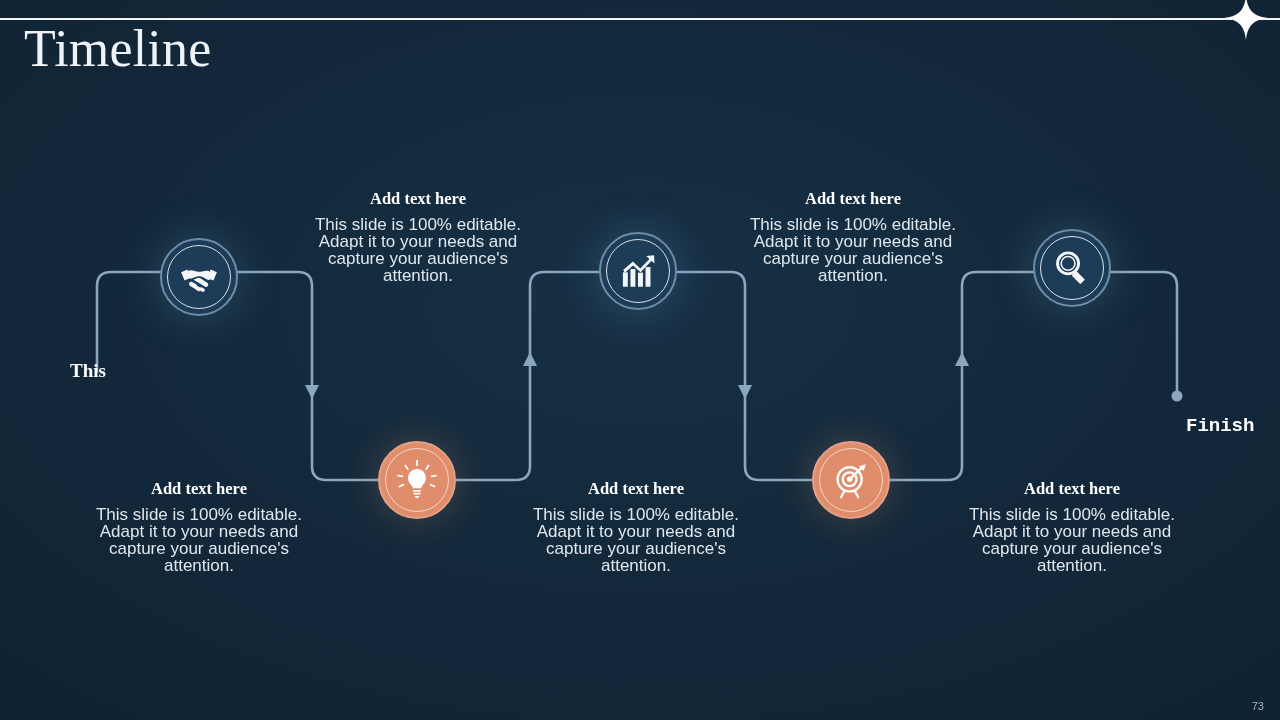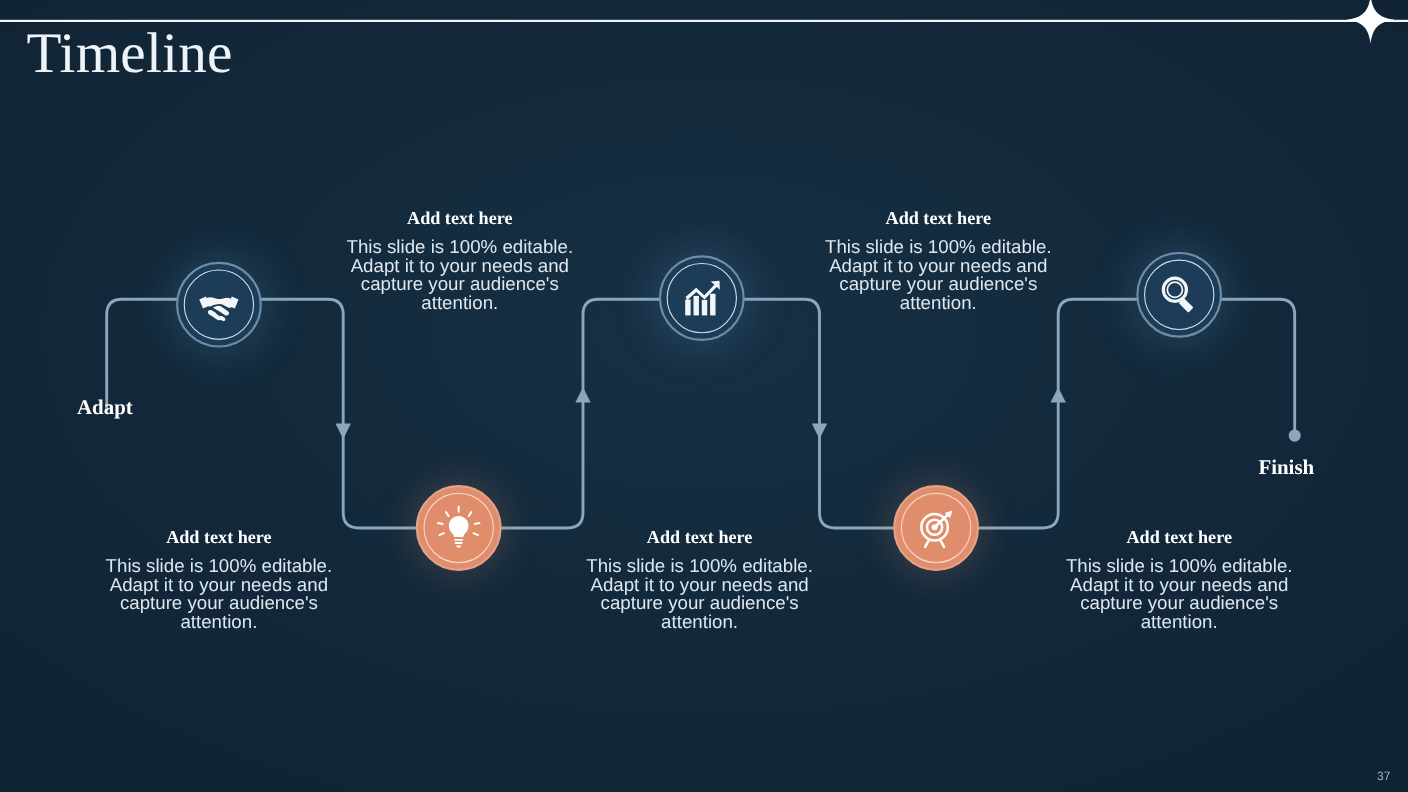"Adapt" div.endpoint-label { text: Adapt -> This }
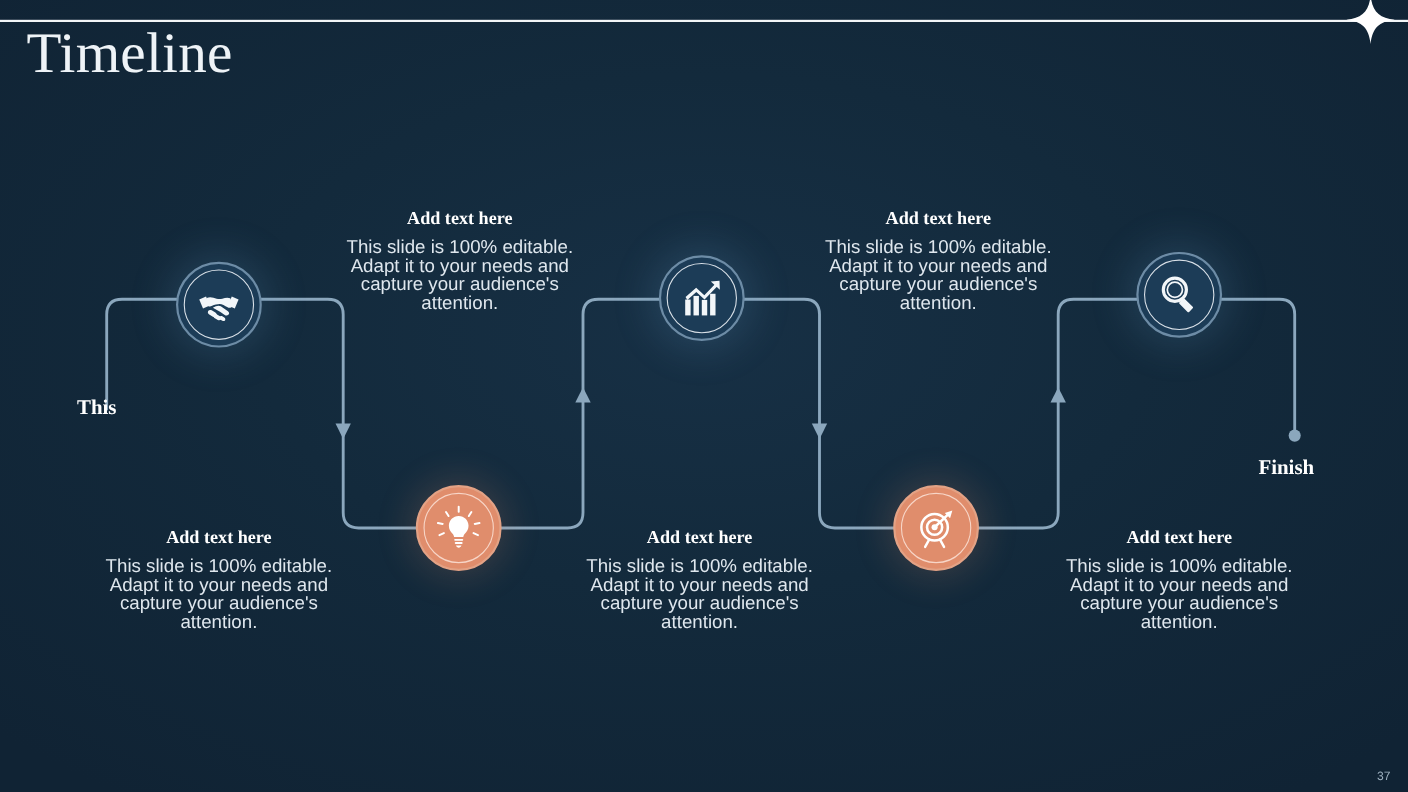"Finish" div.endpoint-label { font-family: none -> Liberation Mono, monospace; left: 1144px -> 1186px }
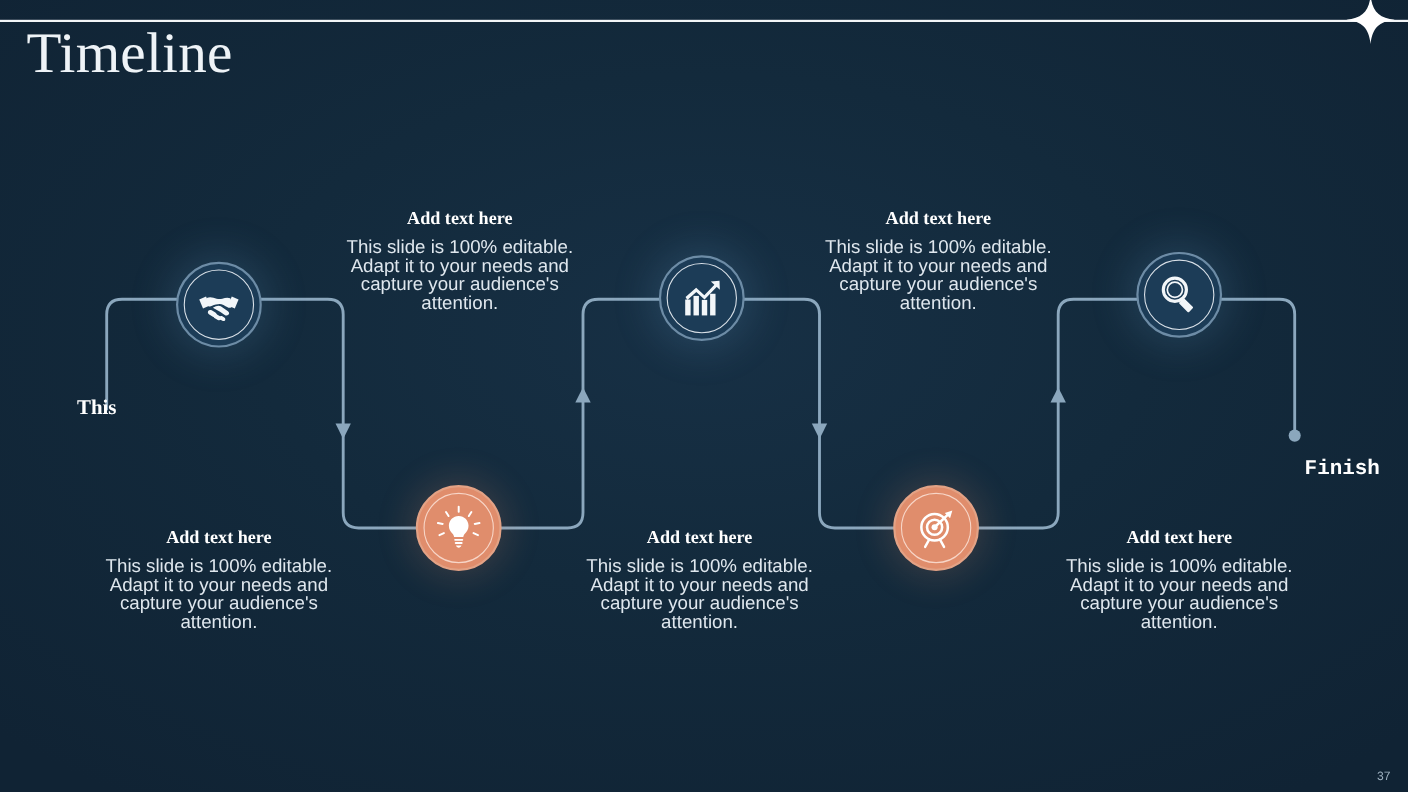"37" div { text: 37 -> 73 }
